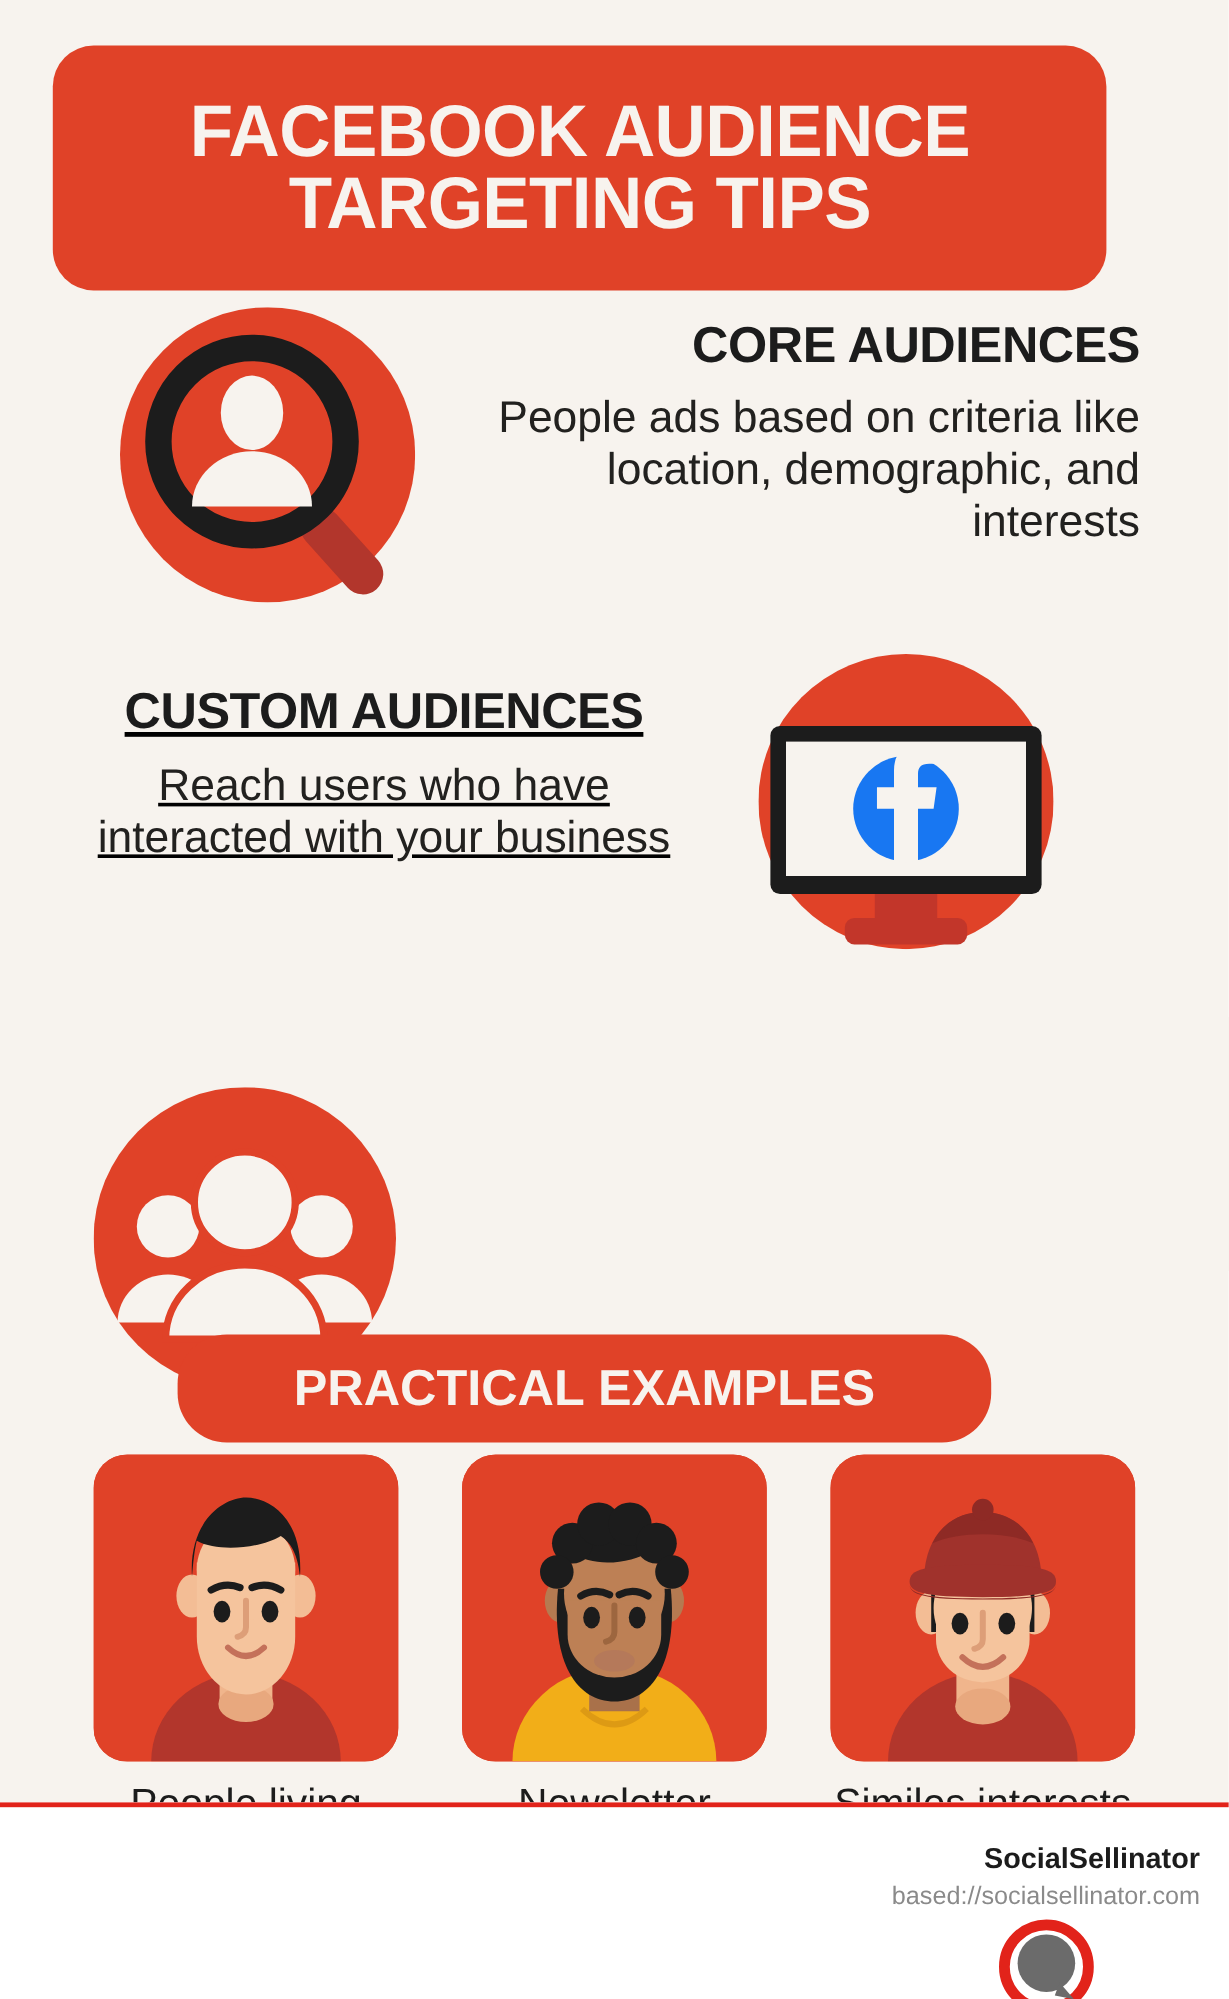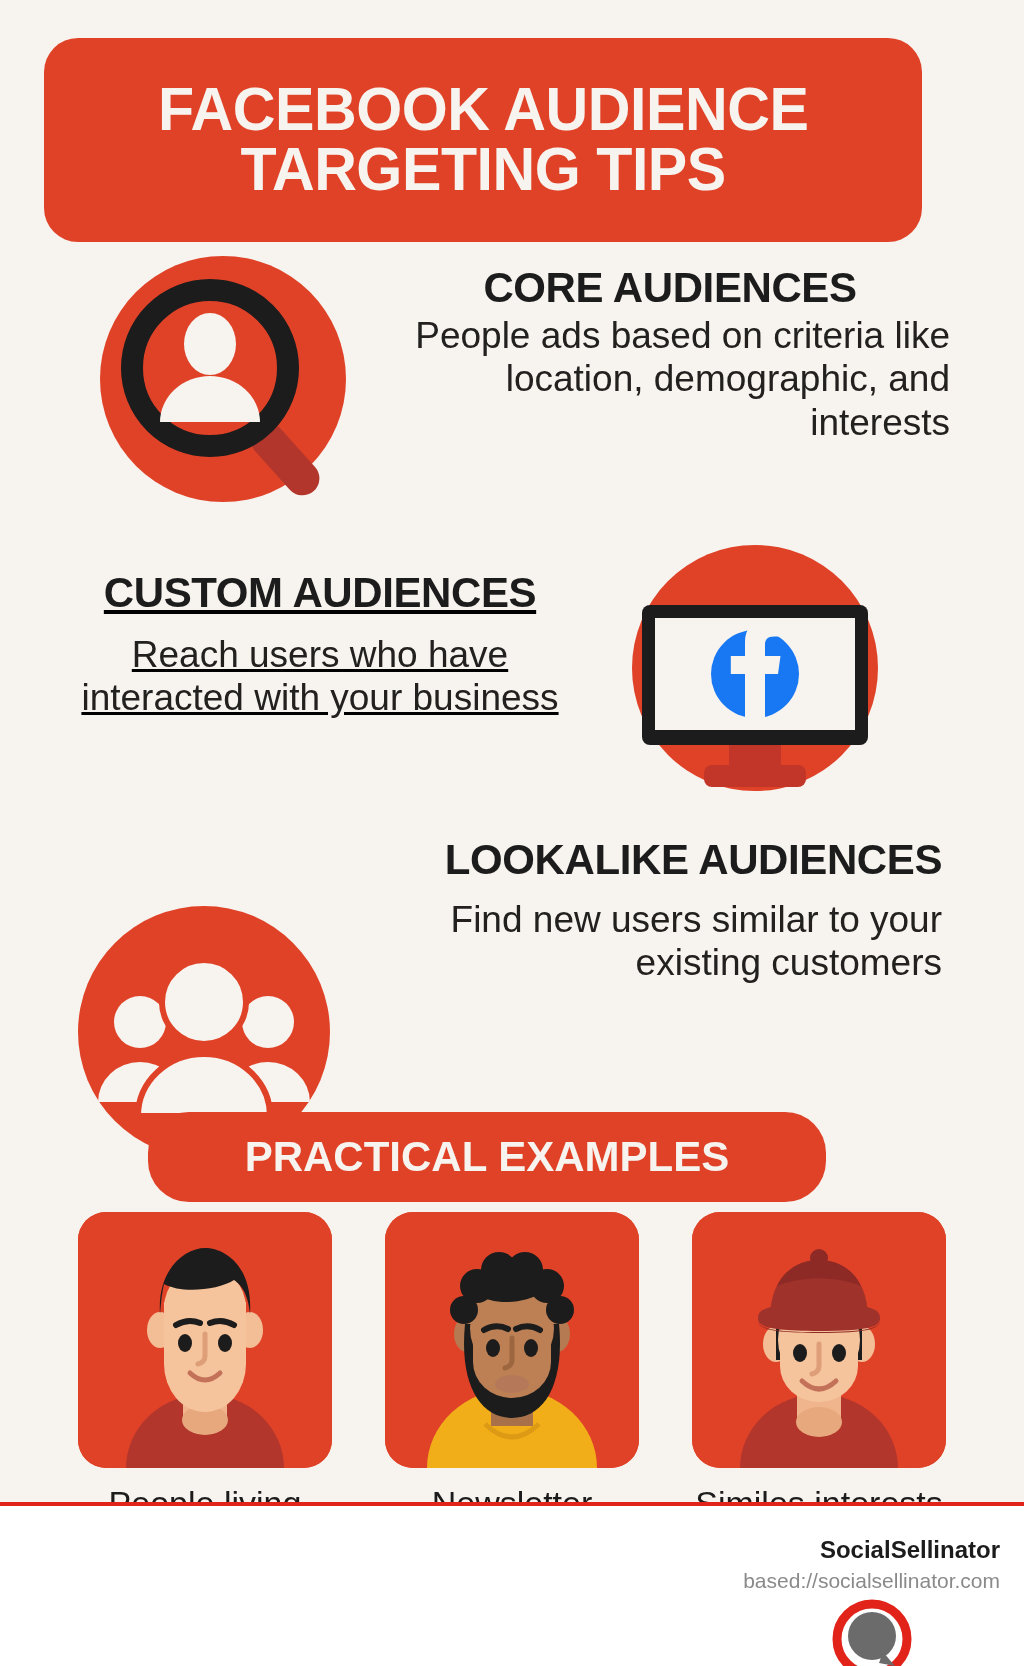"CORE AUDIENCES" .core-text .sec-heading { margin-bottom: 4px -> 16px; text-align: center -> none }
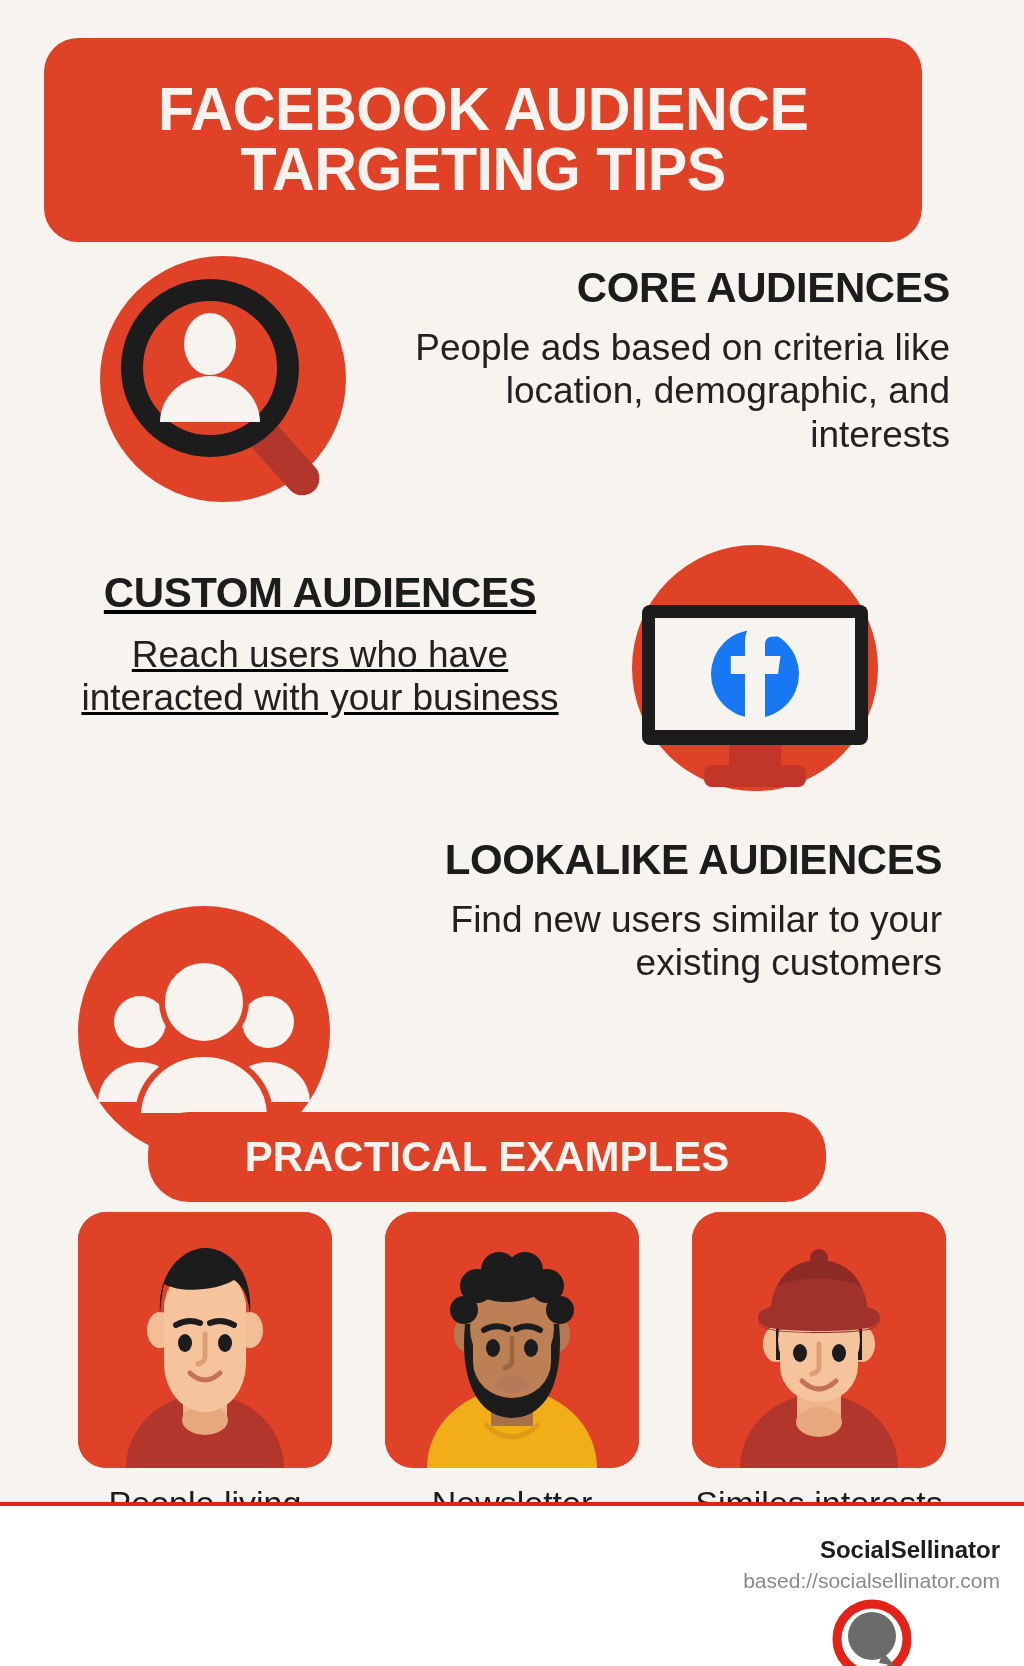"LOOKALIKE AUDIENCES" div.look-text { html: <div> <div>LOOKALIKE AUDIENCES</div> <div>Find new users similar to your existing customers</div> </div> -> none }
